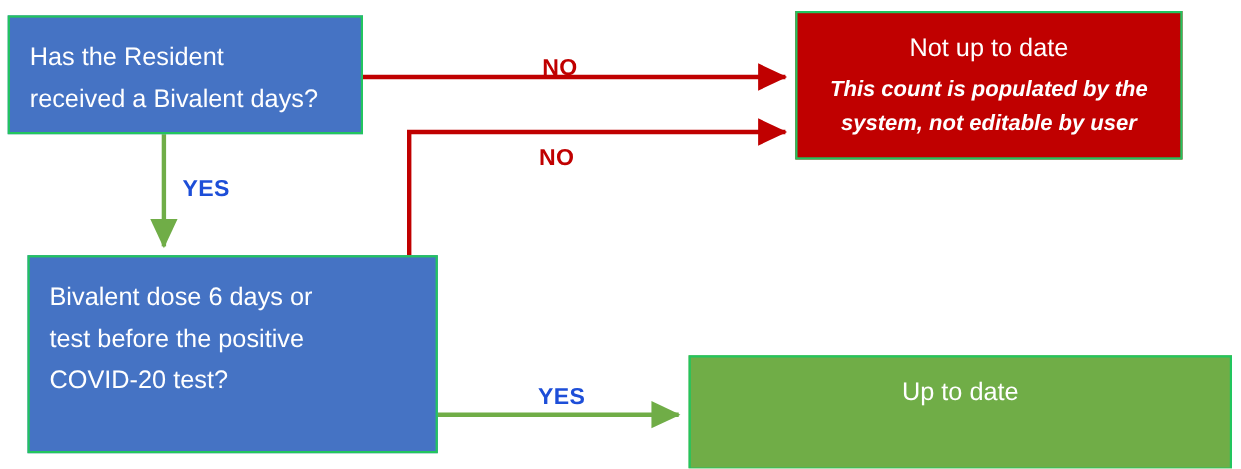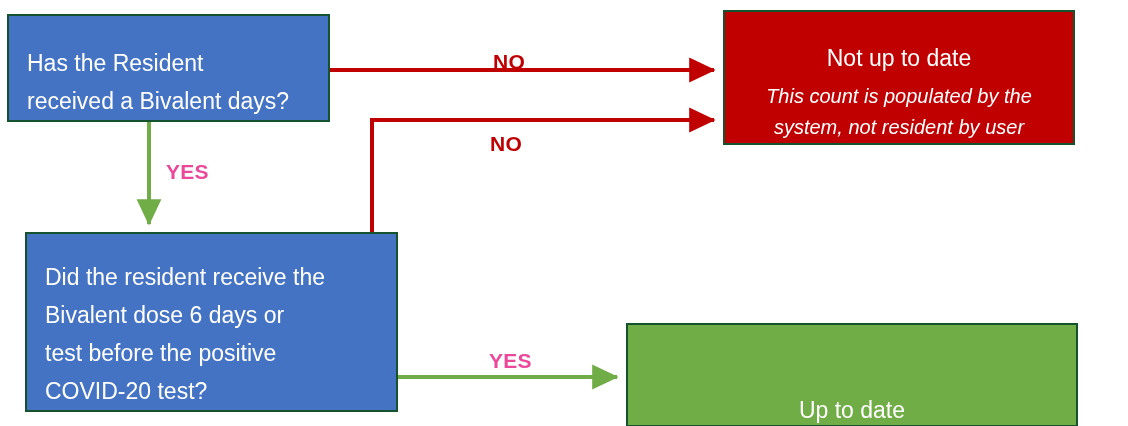"Has the Resident" .node { border: 2px solid #14532d -> 2px solid #22c55e; justify-content: flex-end -> none }
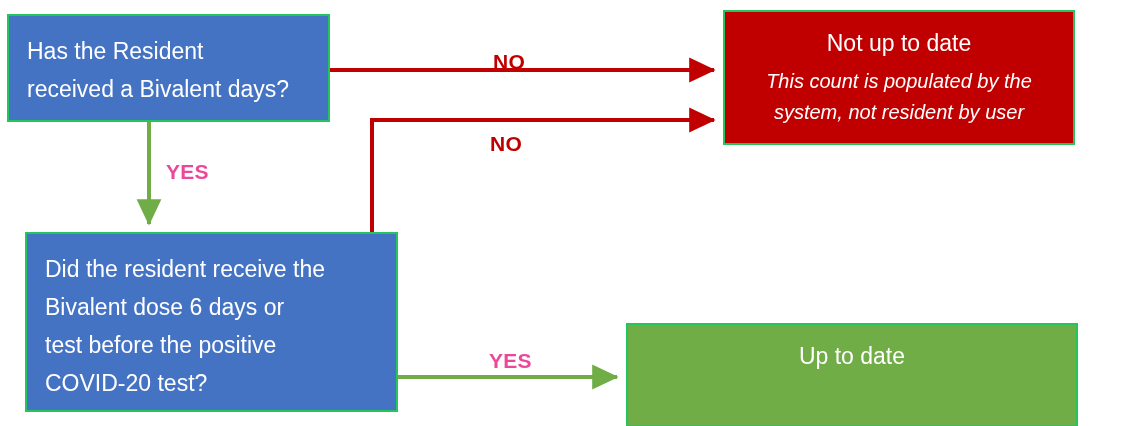"This count is populated by" .r-sub { font-weight: normal -> bold }
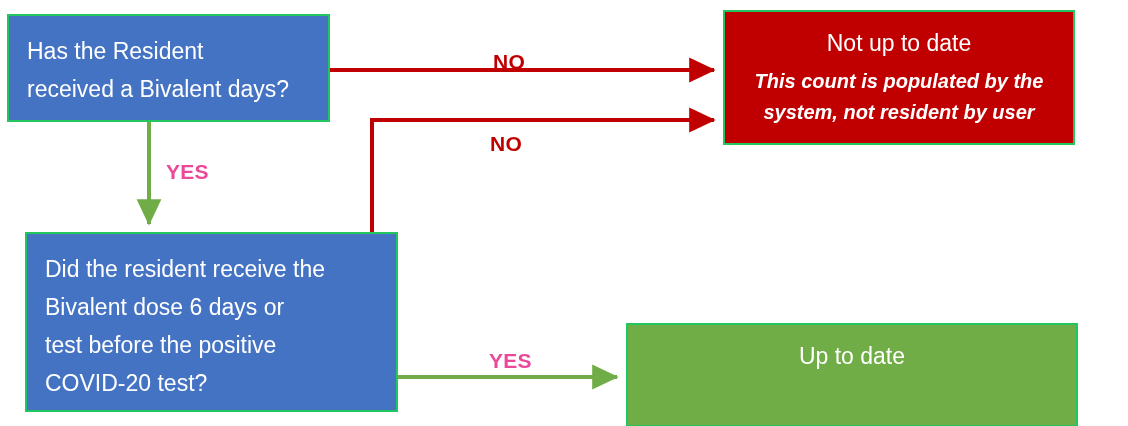"system, not resident by user" span.q-line { text: resident -> editable }
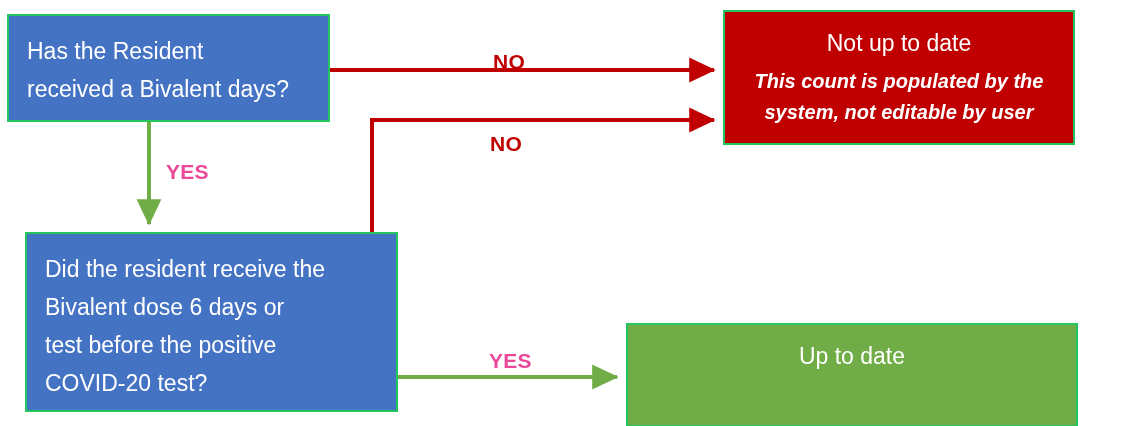"YES" .label-yes { color: #ec4899 -> #1d4ed8 }
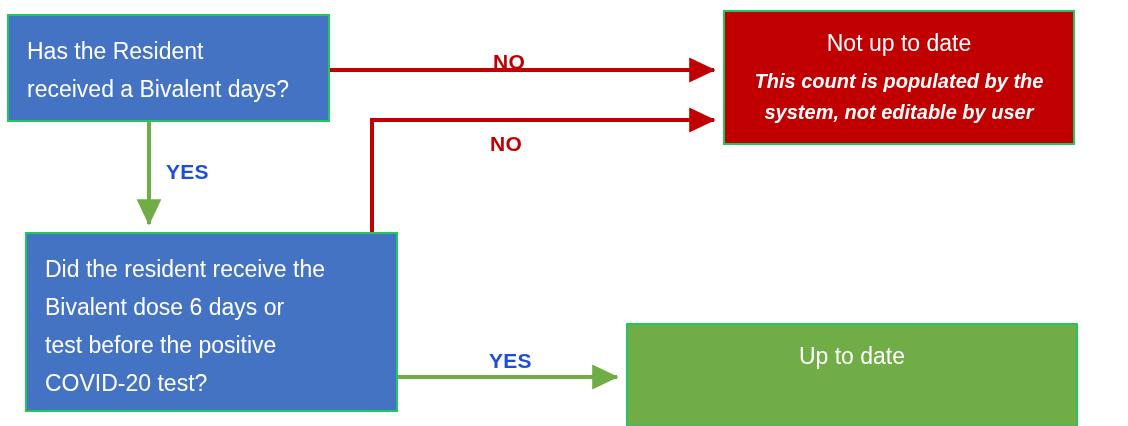"Did the resident receive the" span.q-line { html: <span>Did the resident receive the</span> -> none }
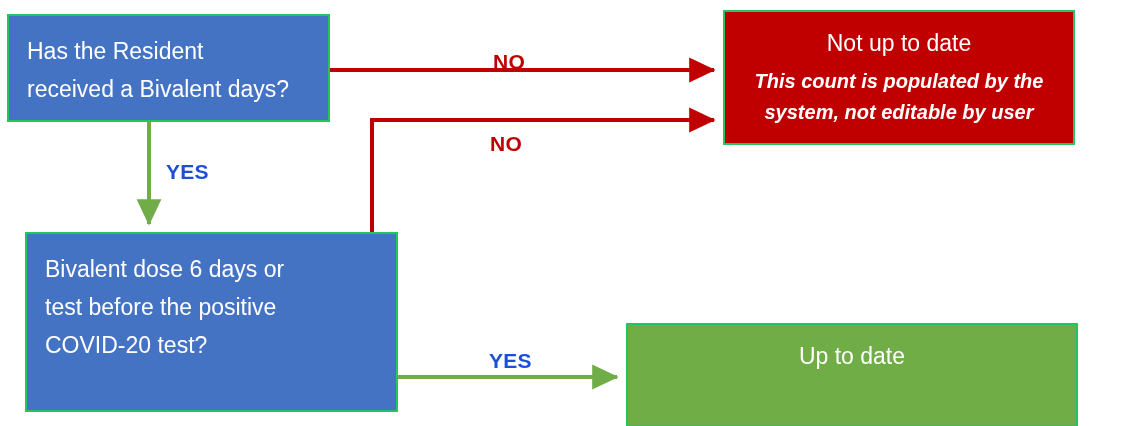"Up to date" div.node { width: 452px -> 494px }
